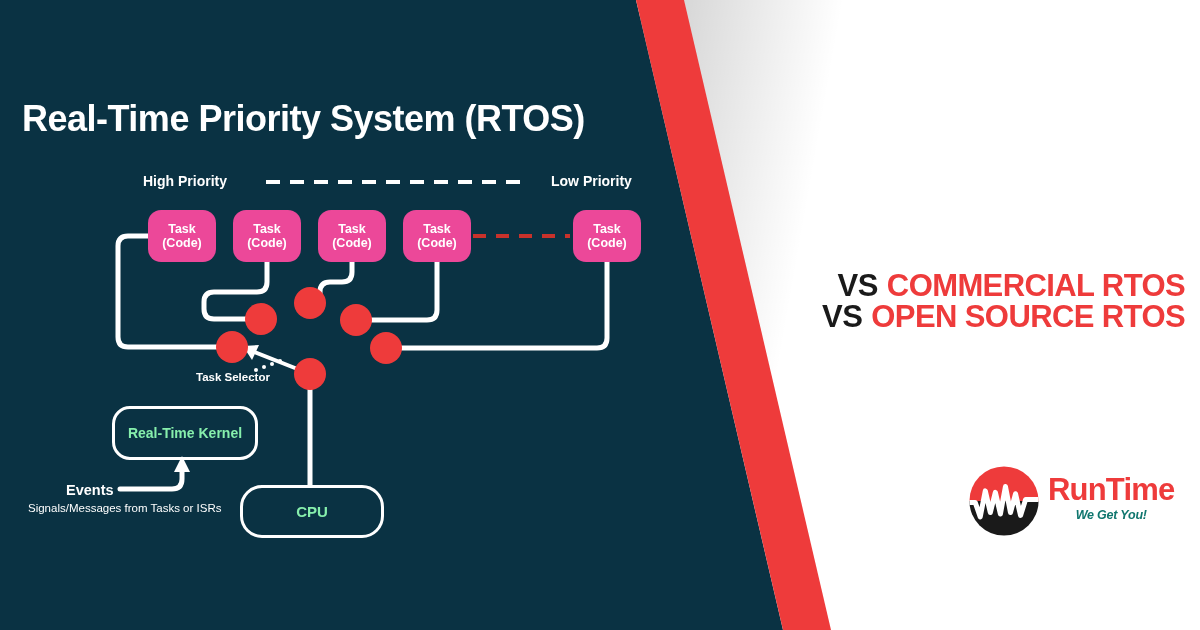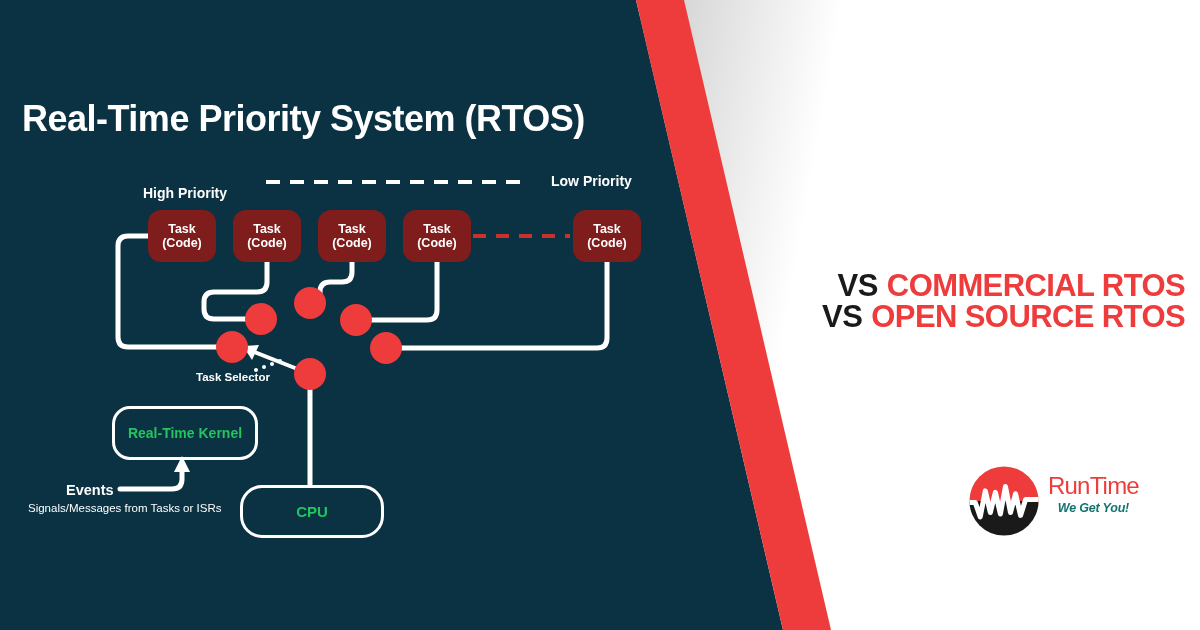"High Priority" .prio-high { top: 185px -> 173px }
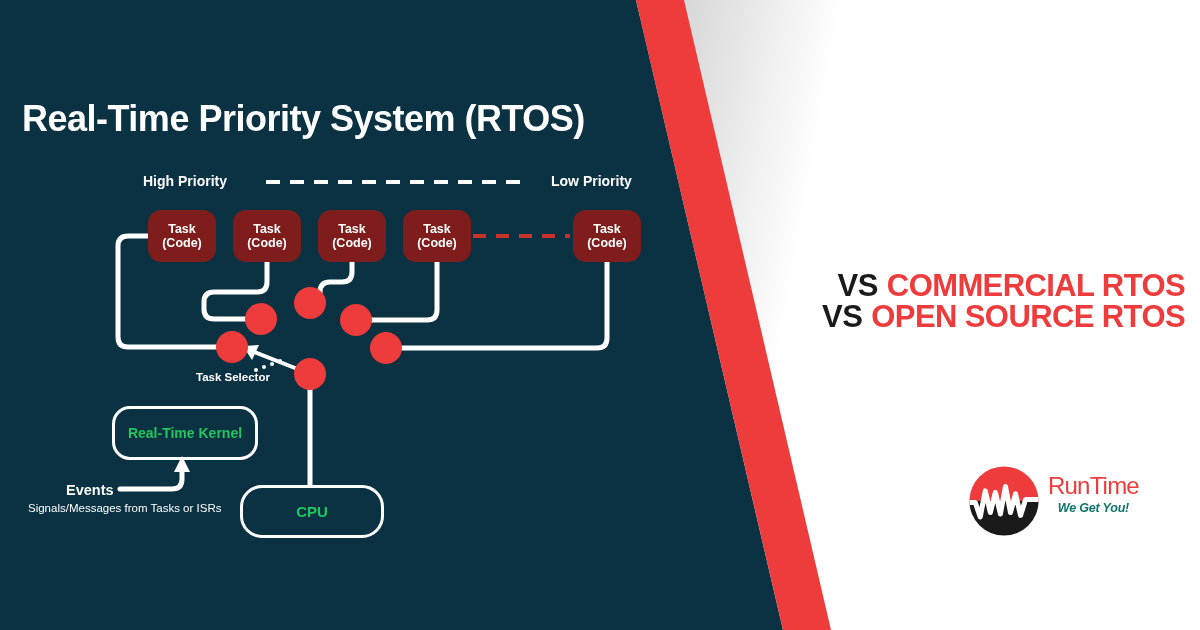"Task" .task-box { background: #7f1d1d -> #ec4899 }
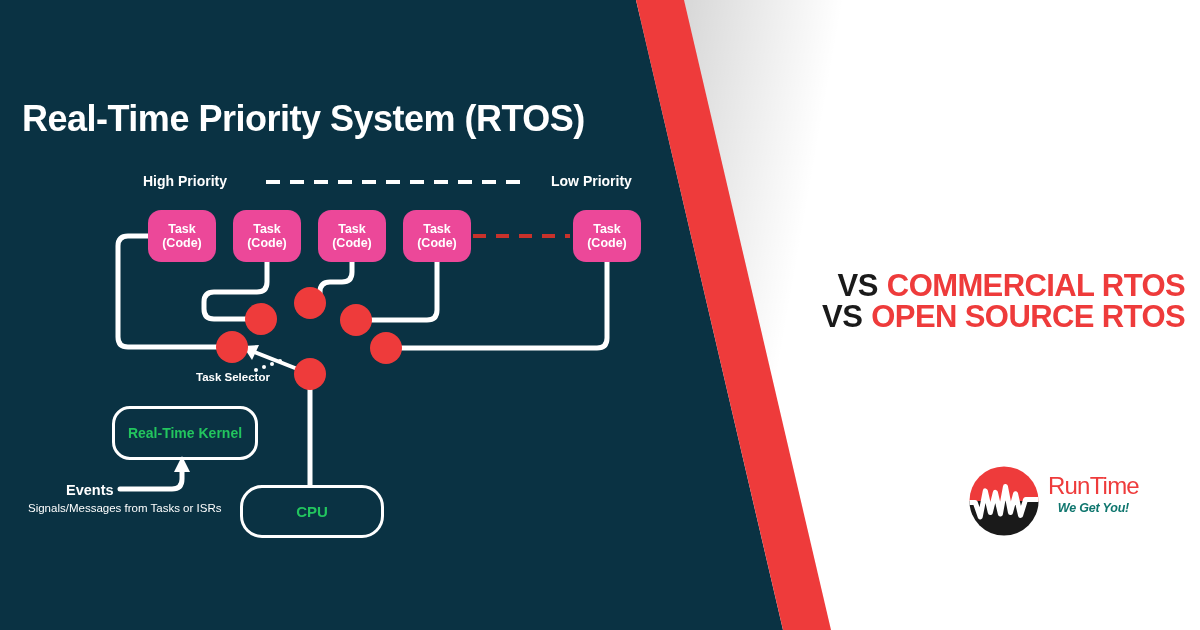"Real-Time Kernel" .outline-box { color: #22c55e -> #86efac }
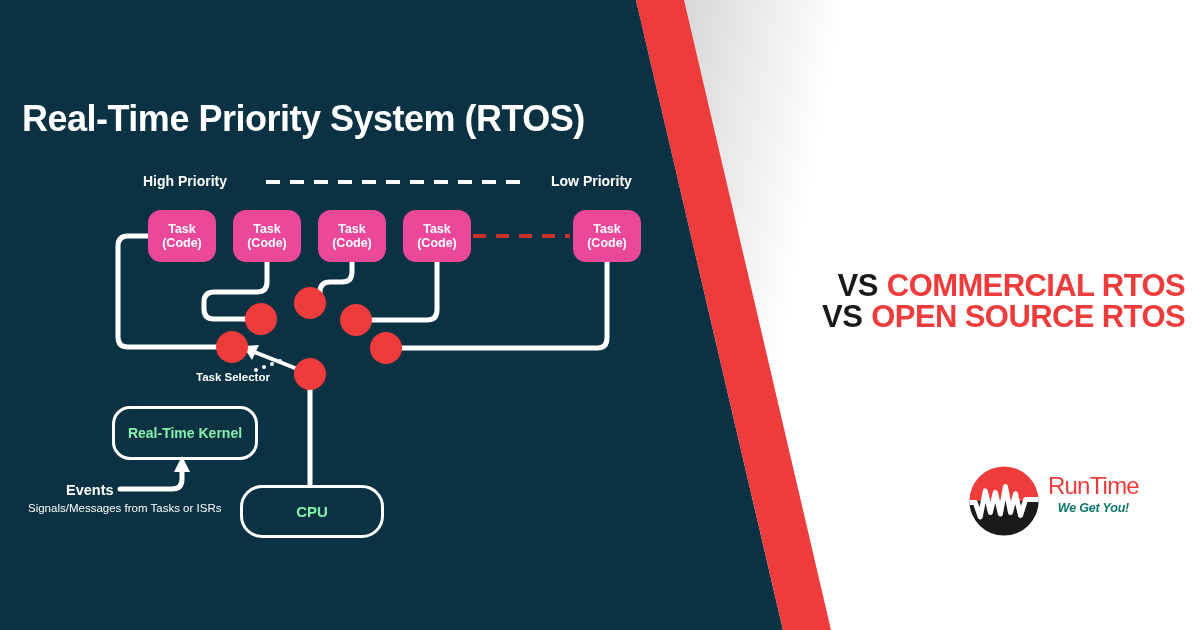"RunTime" .logo-name { font-size: 24px -> 31px; font-weight: normal -> bold }
